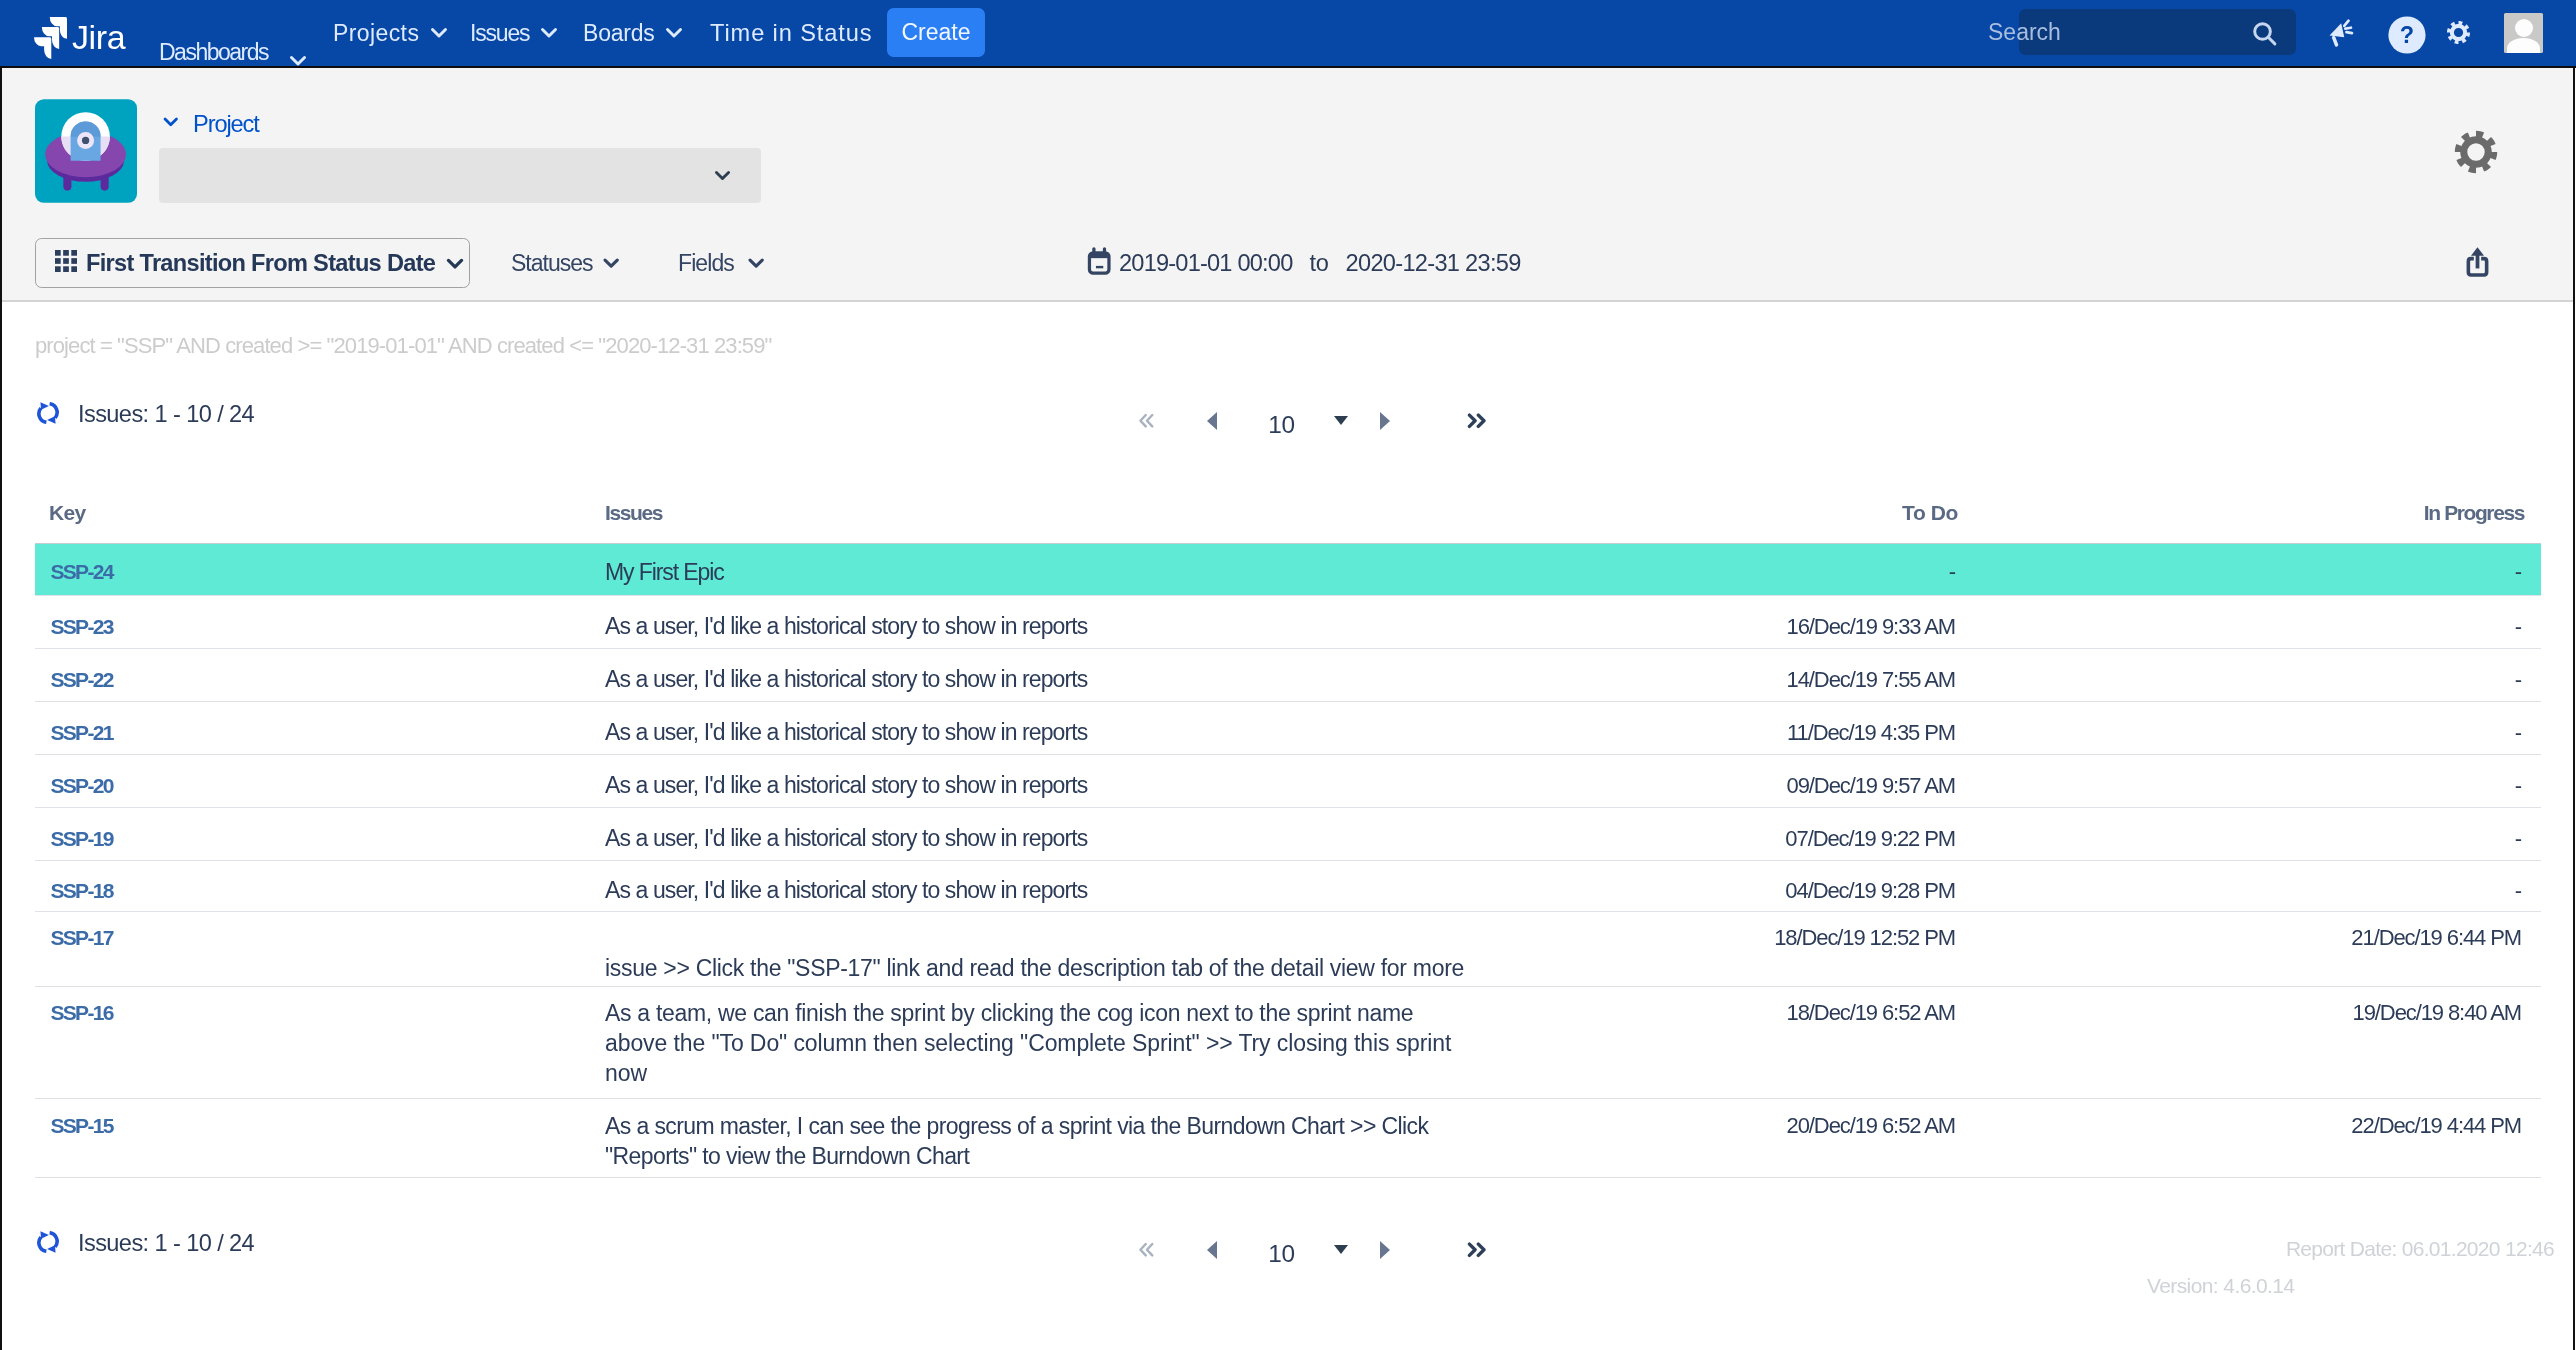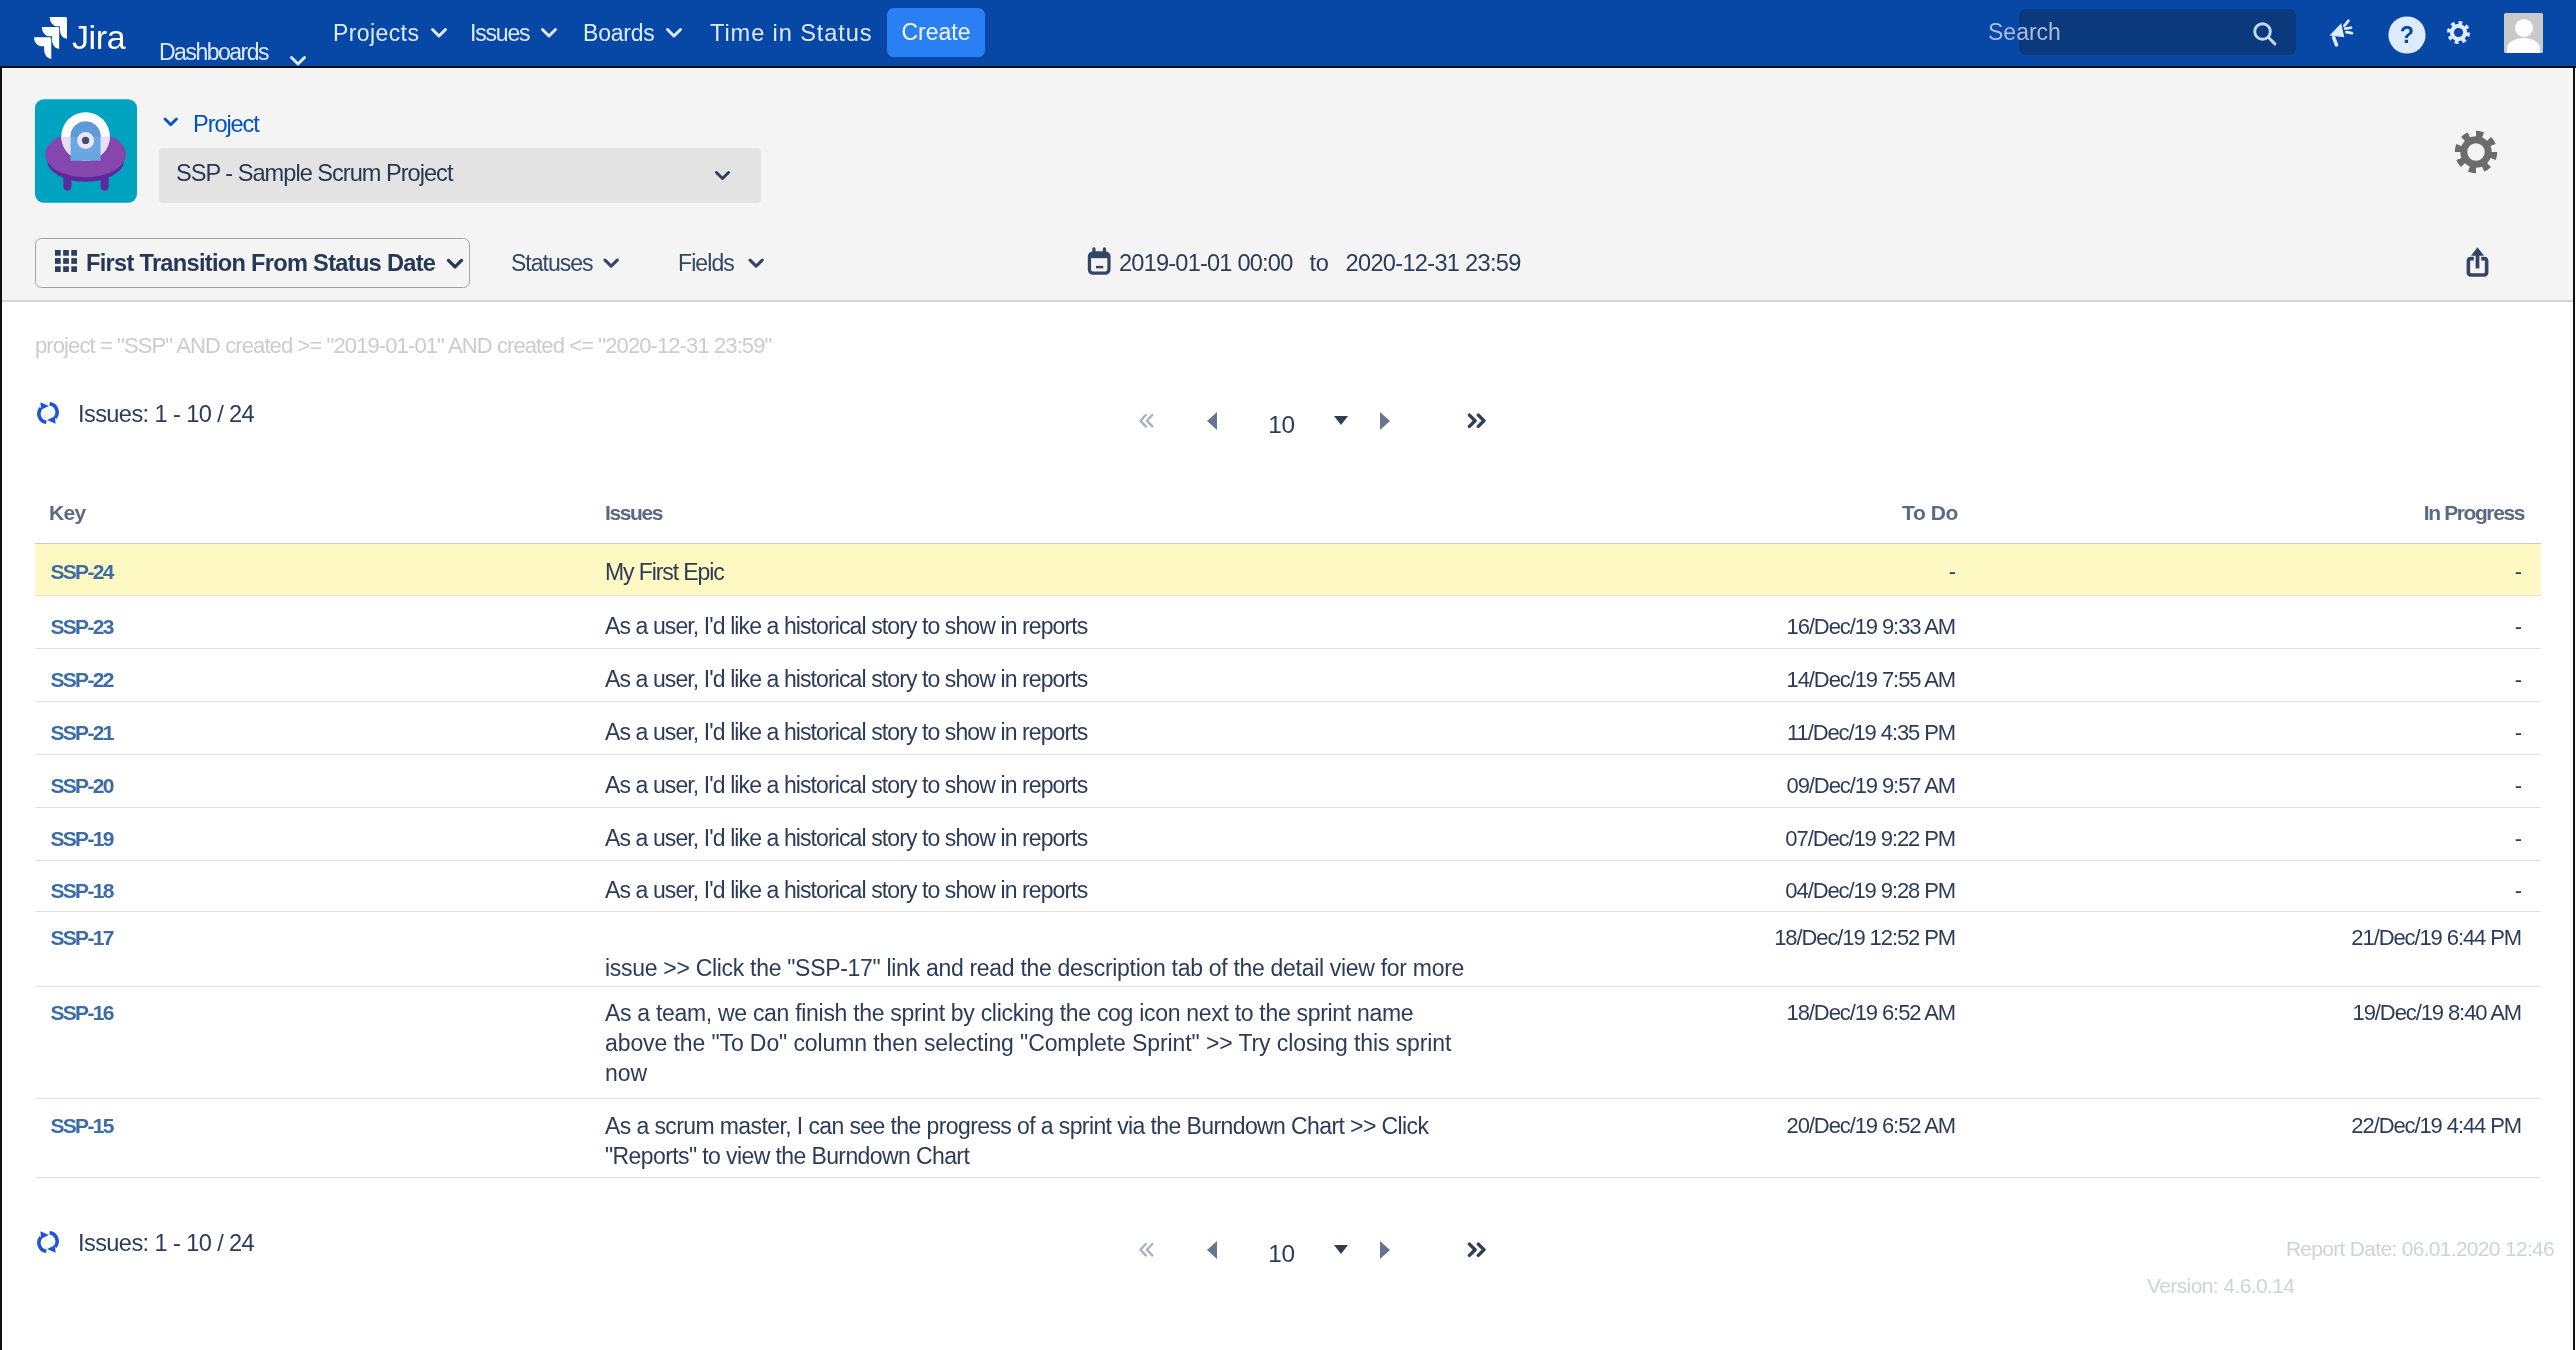"SSP - Sample Scrum Project" div.abs { html: <div>SSP - Sample Scrum Project</div> -> none }
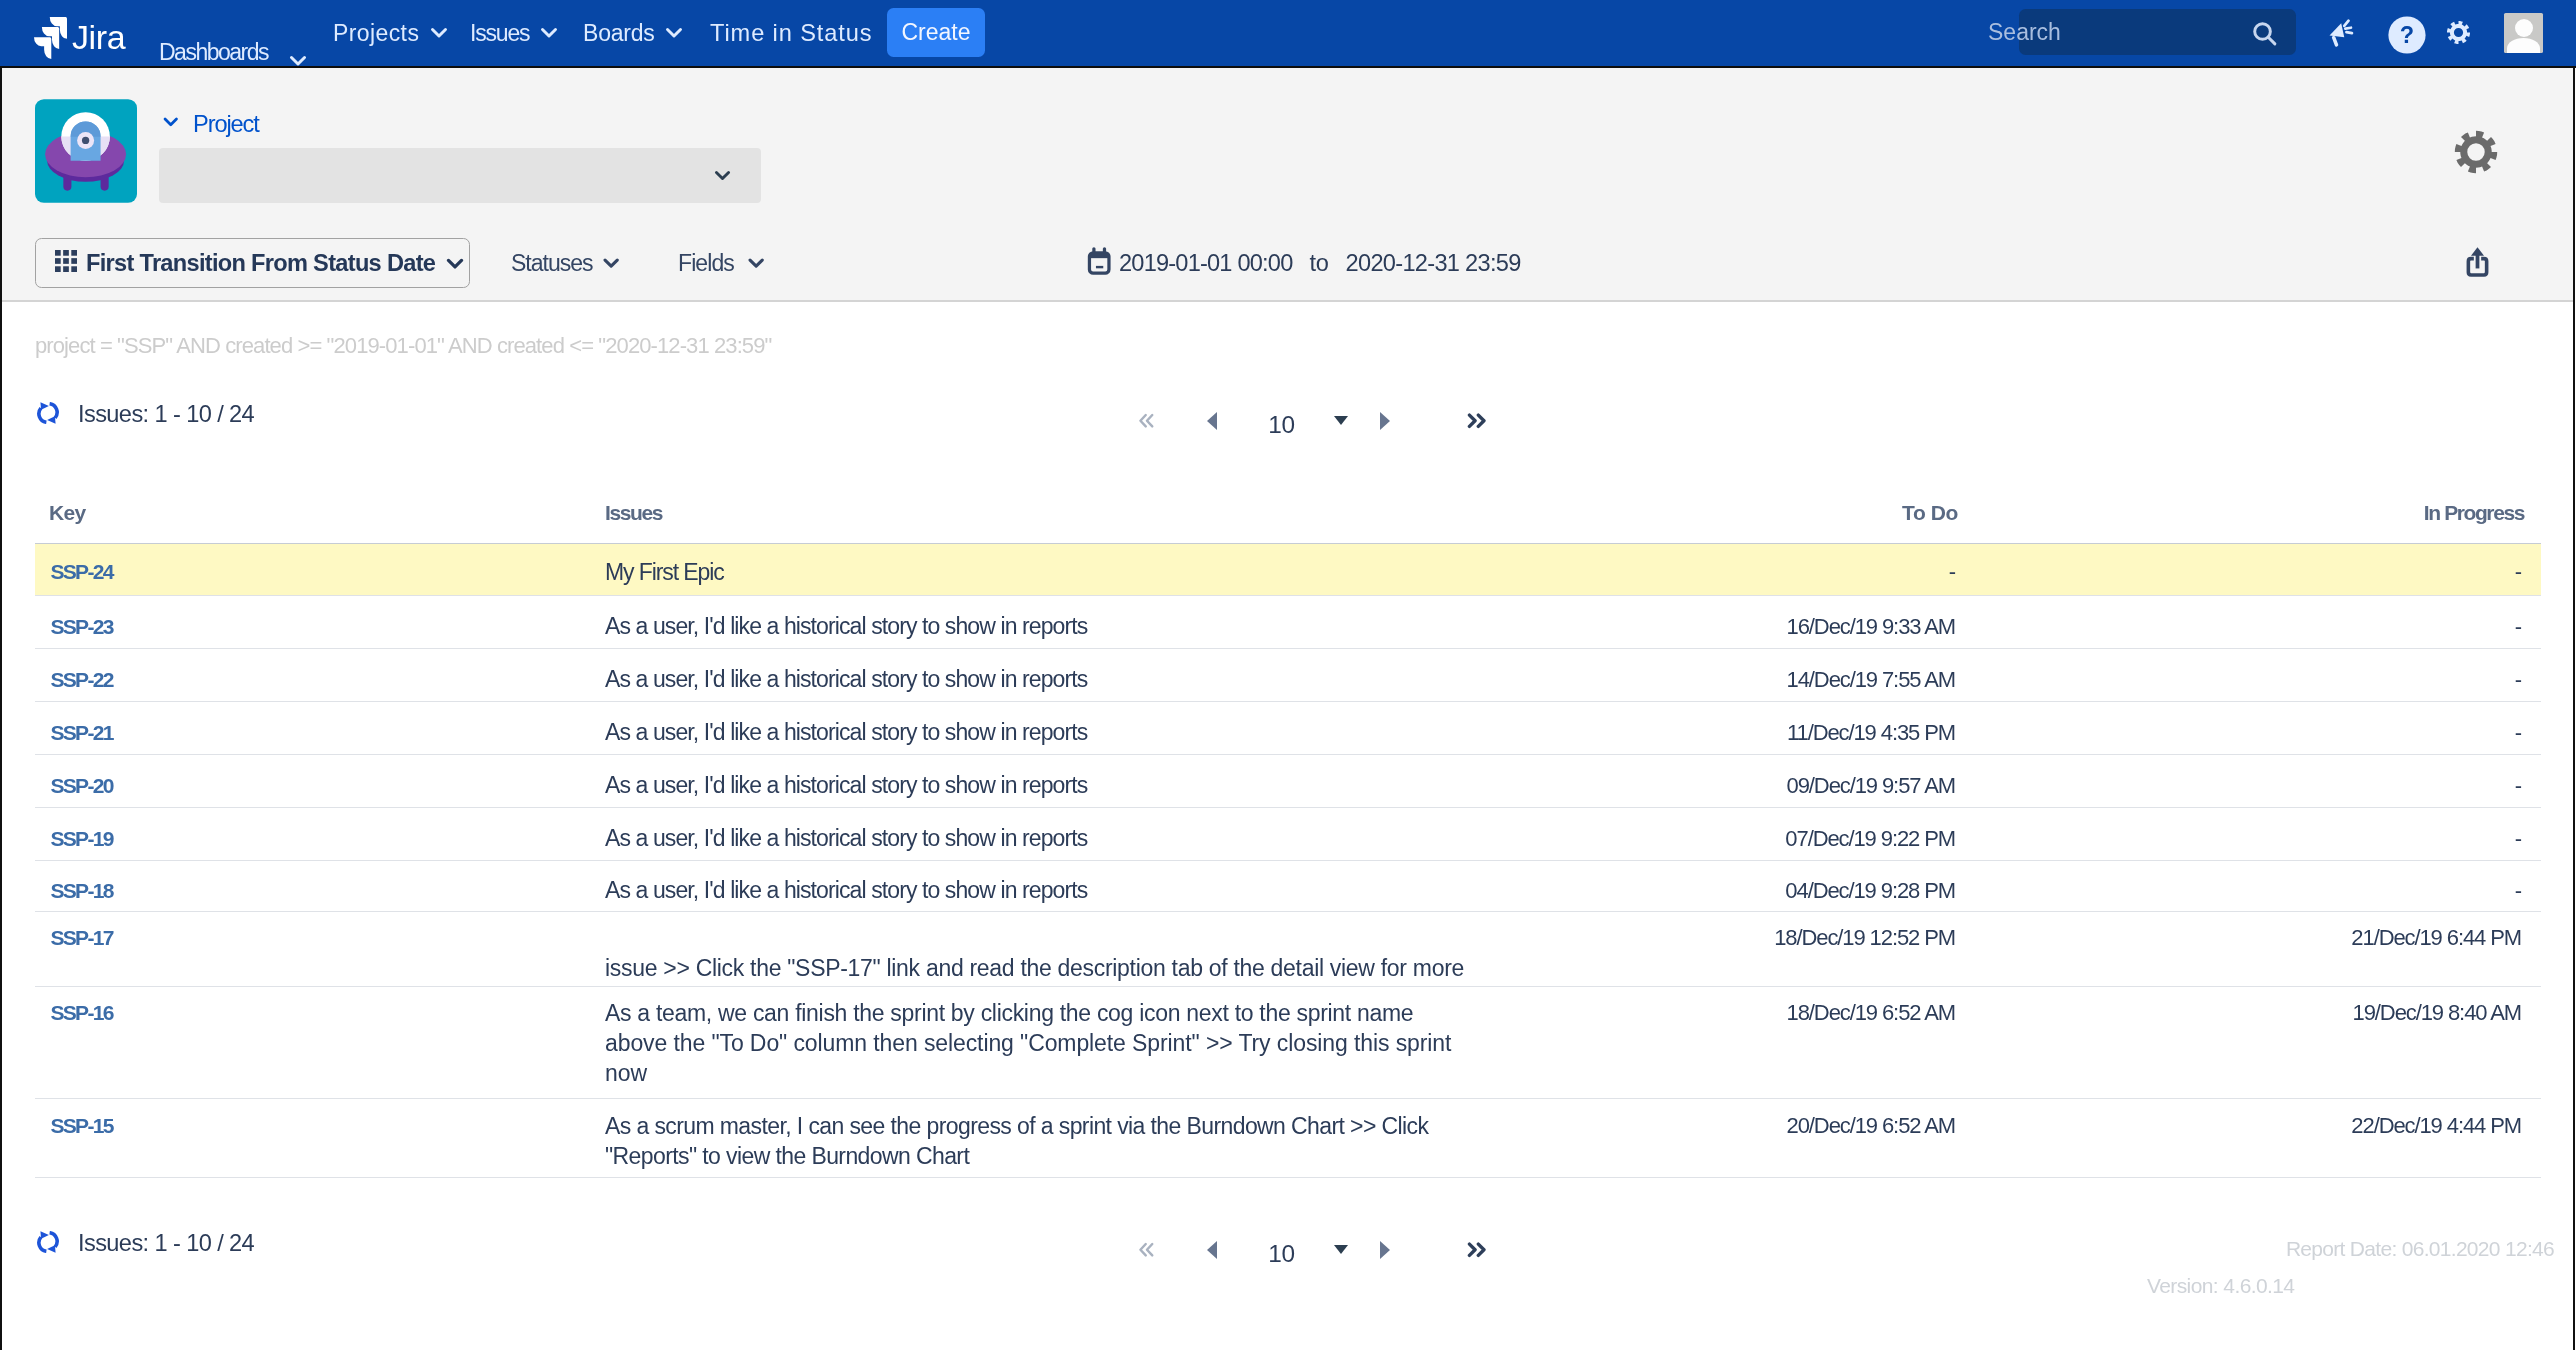"SSP-24" div.abs { background: #fef9c3 -> #5eead4 }
